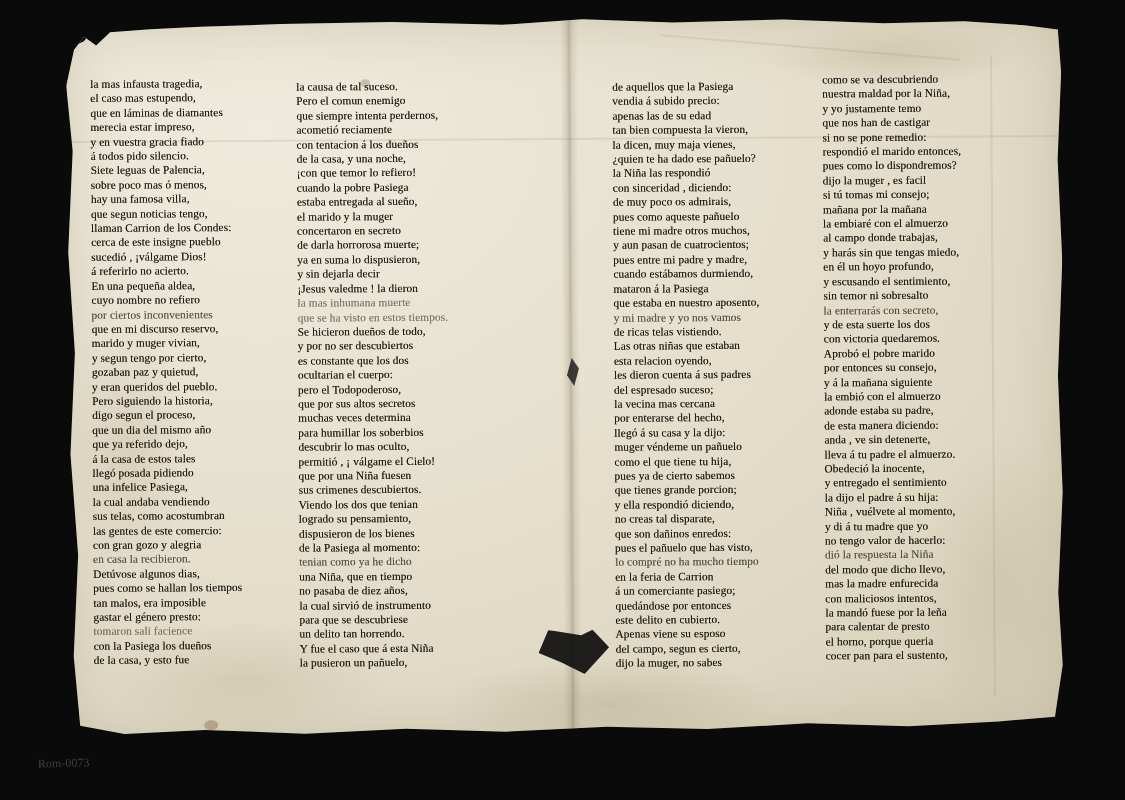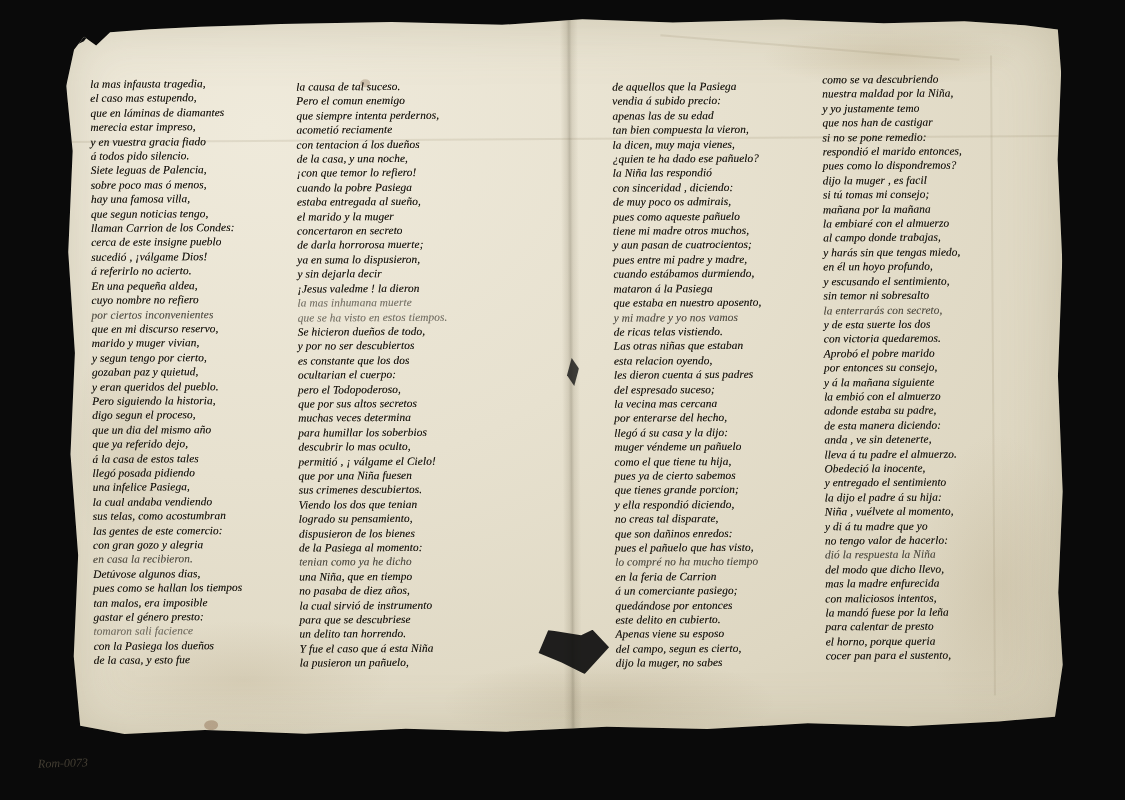"la mas infausta tragedia," .scan { font-style: italic -> none }
